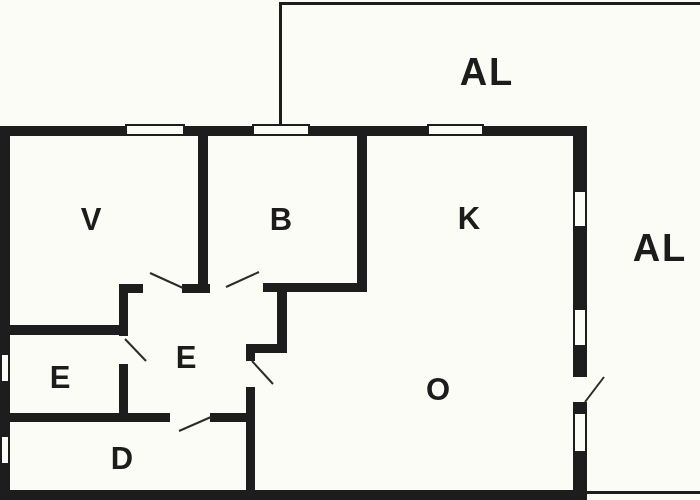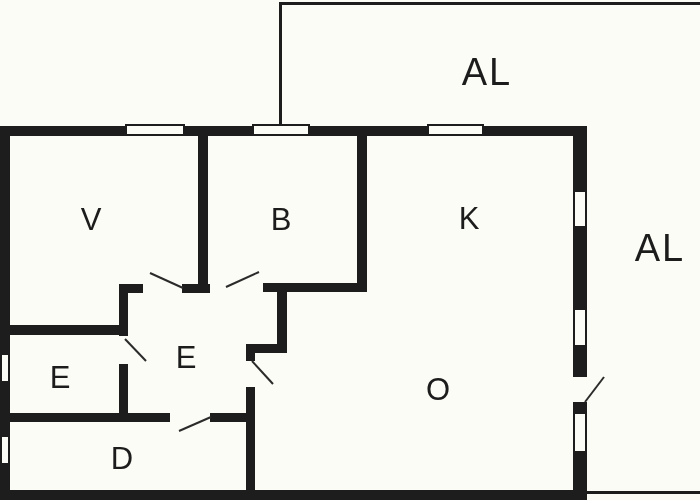"AL" .room-label { font-weight: 400 -> 700 }
